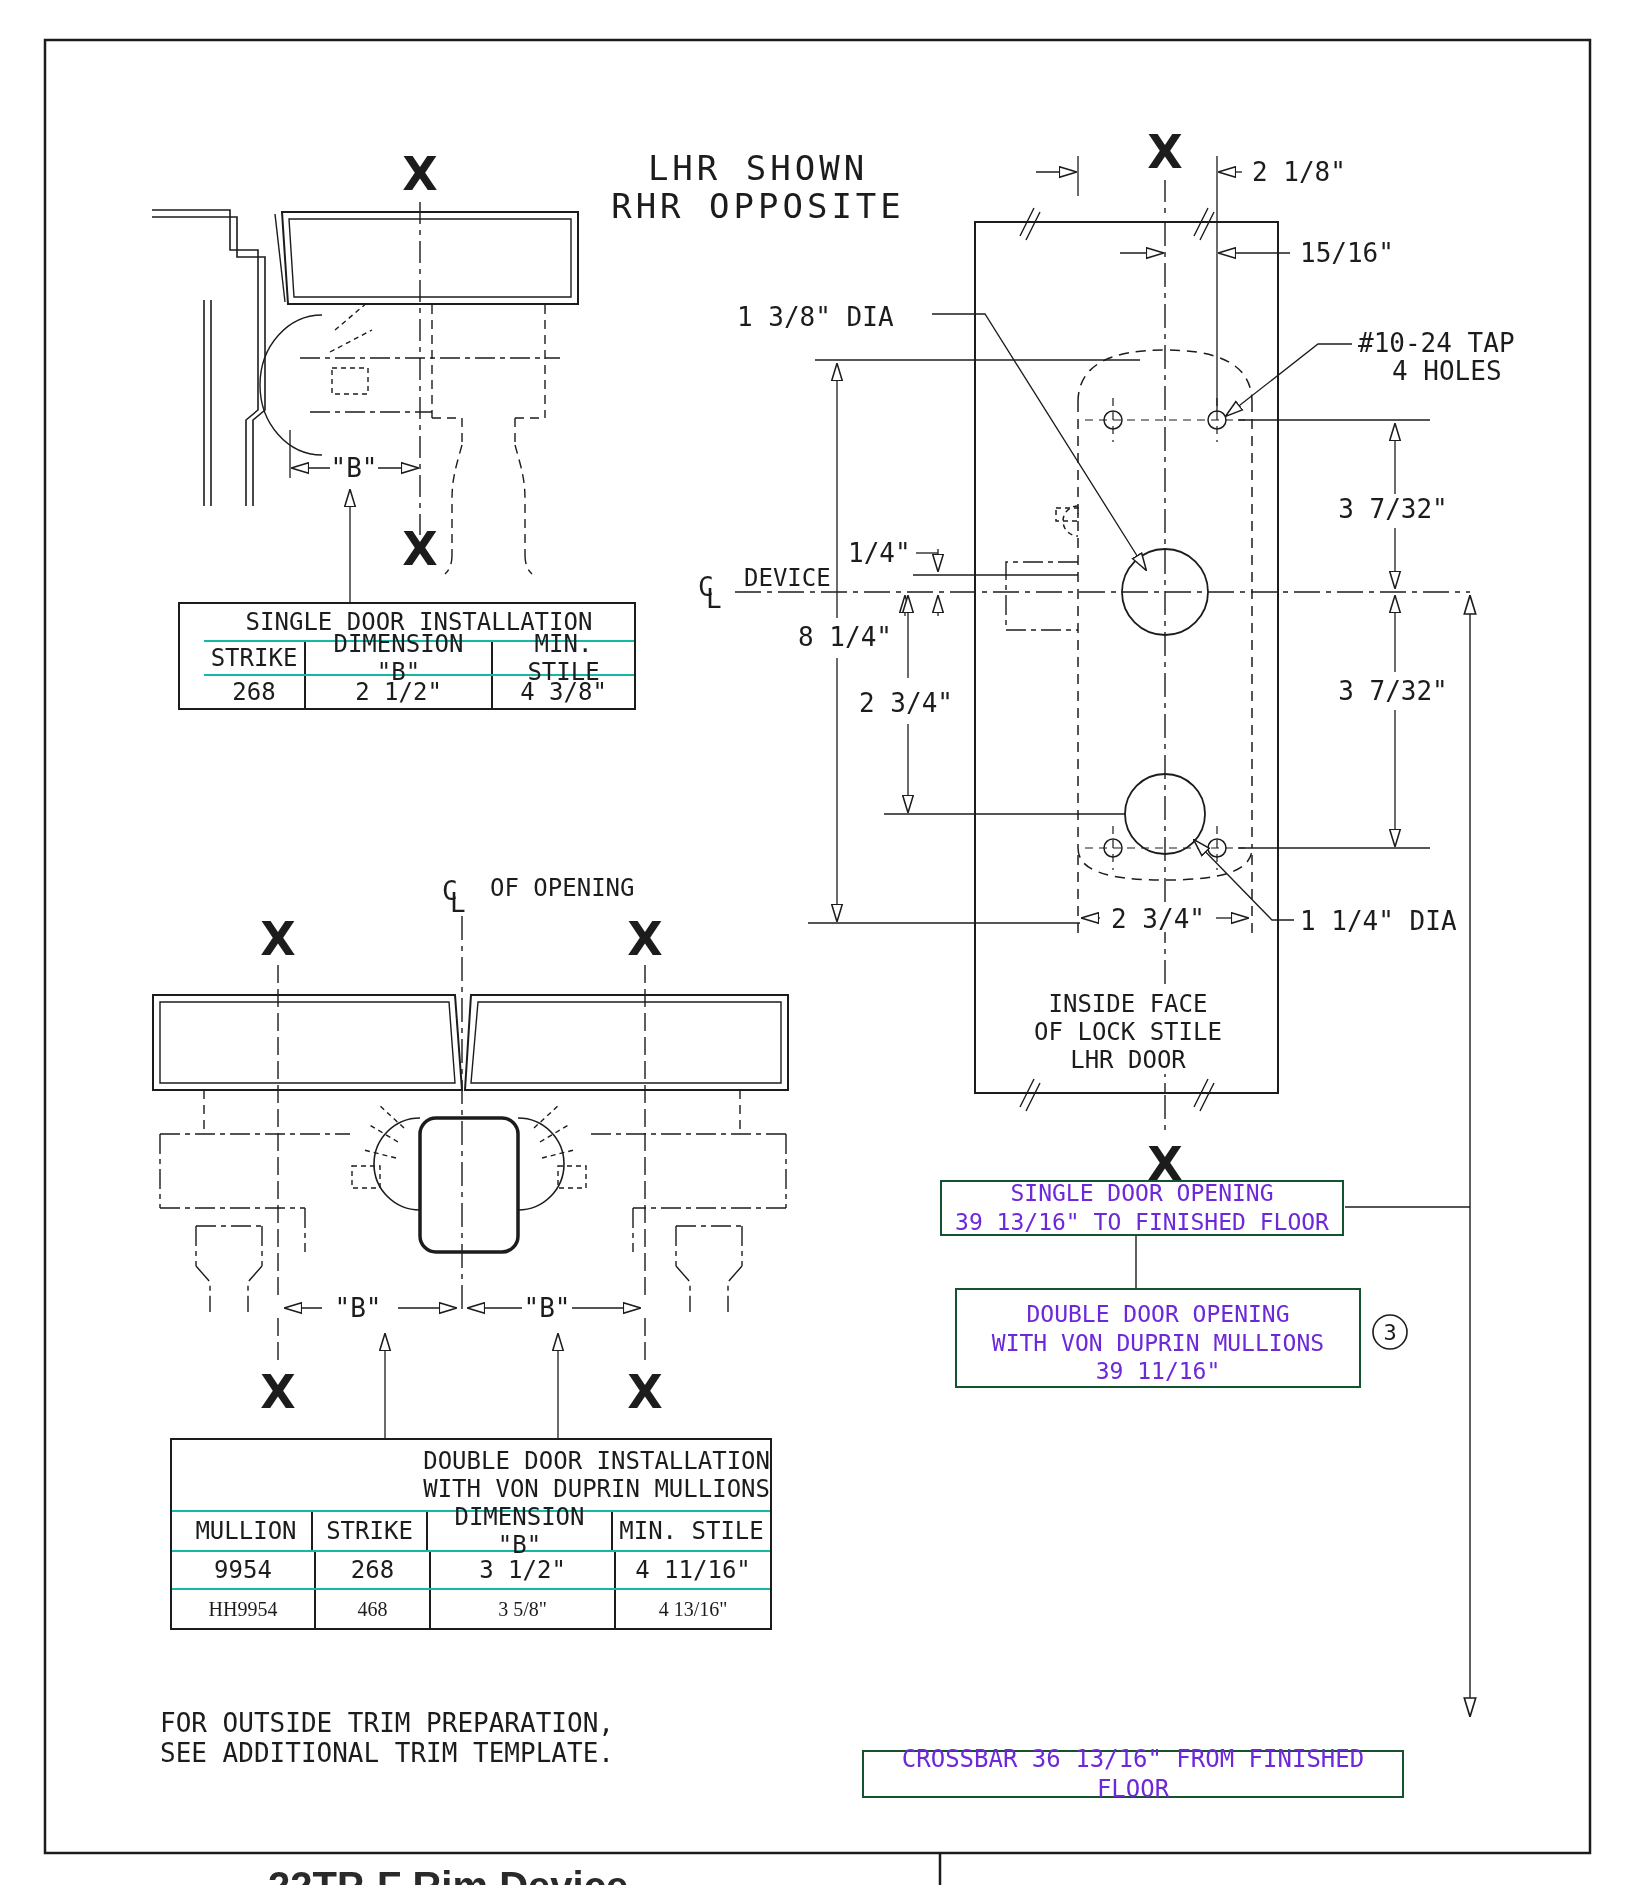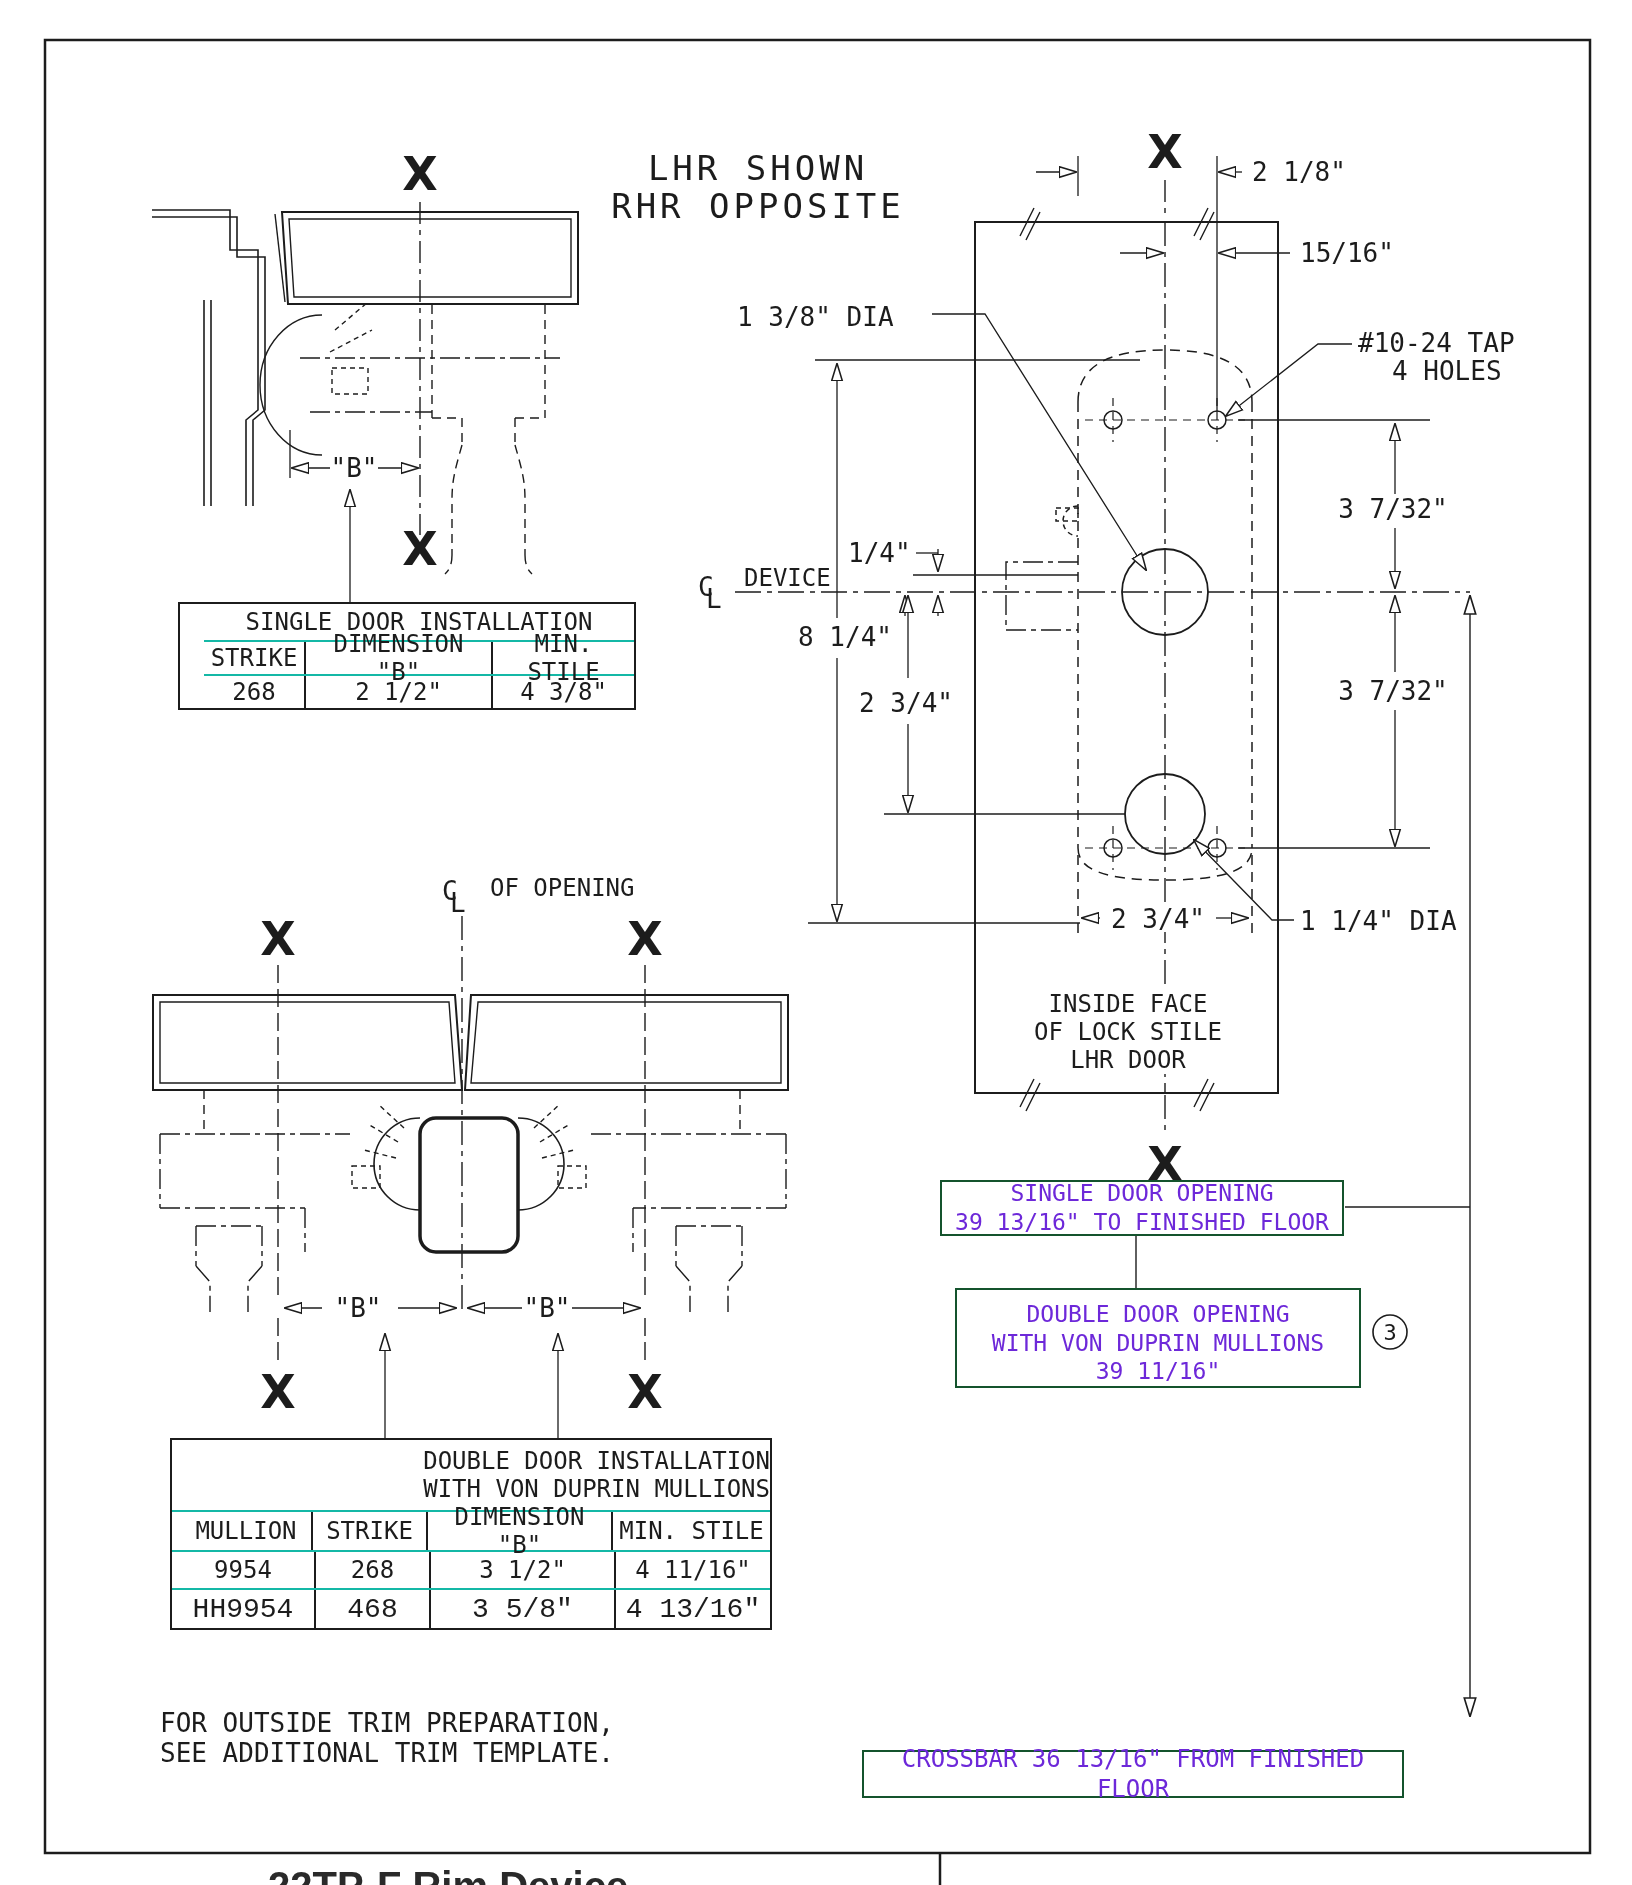"HH9954" .modern { font-family: Liberation Mono, monospace -> Liberation Serif, serif; font-size: 28px -> 20px }
